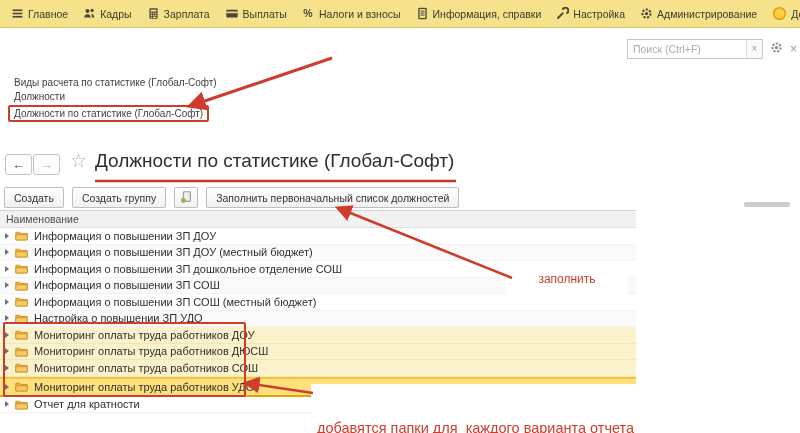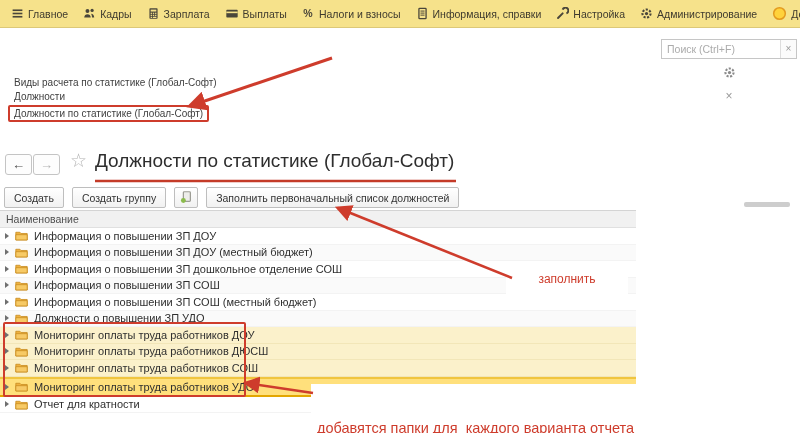"Поиск (Ctrl+F)" .search-cluster { flex-direction: column -> none }
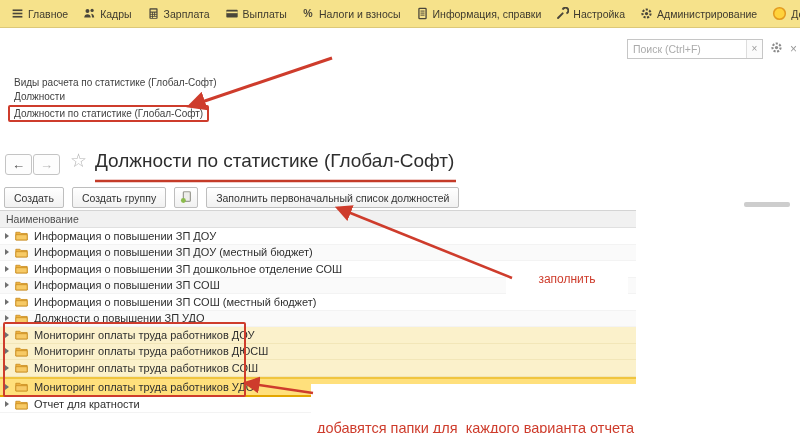"Должности о повышении ЗП УДО" span { text: Должности -> Настройка }
